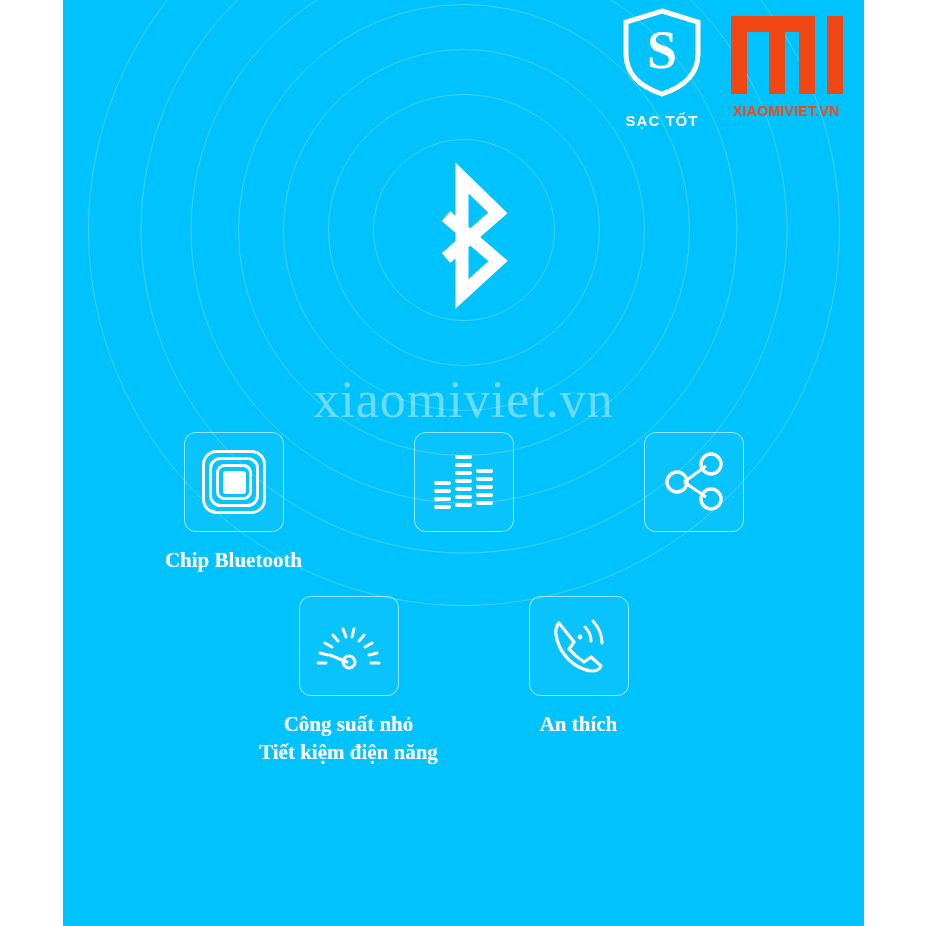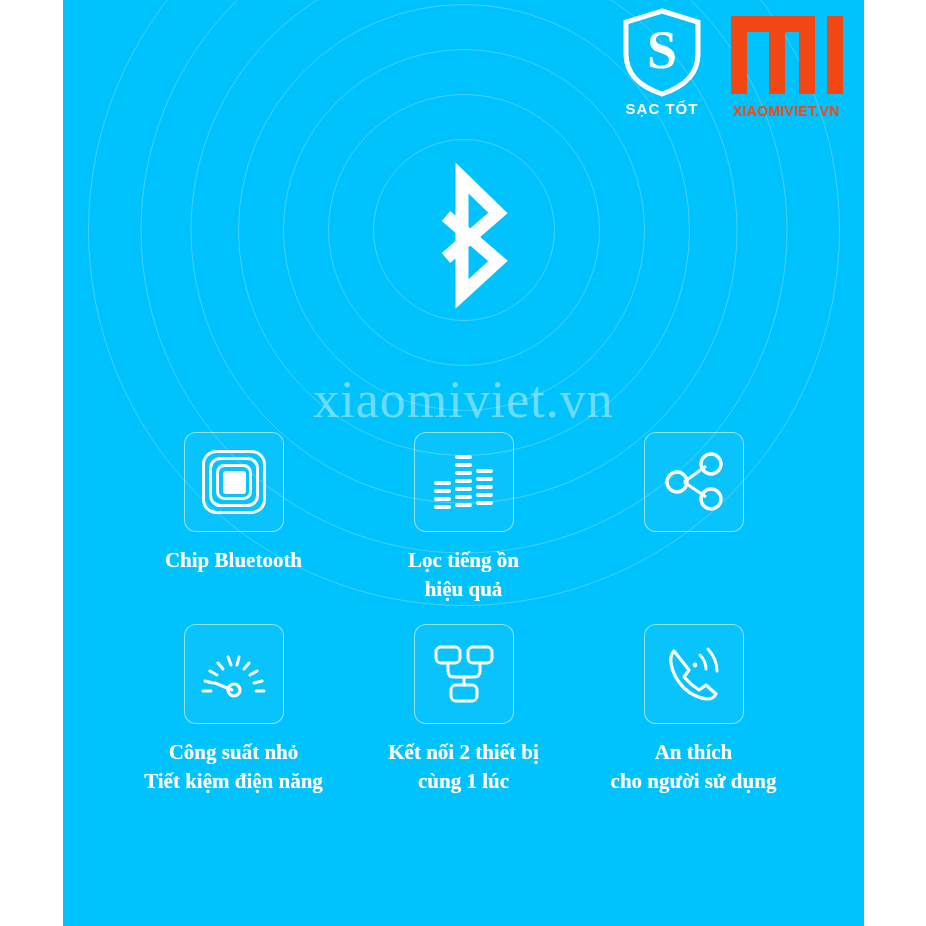"SẠC TỐT" .shield-label { margin-top: 2px -> 14px }
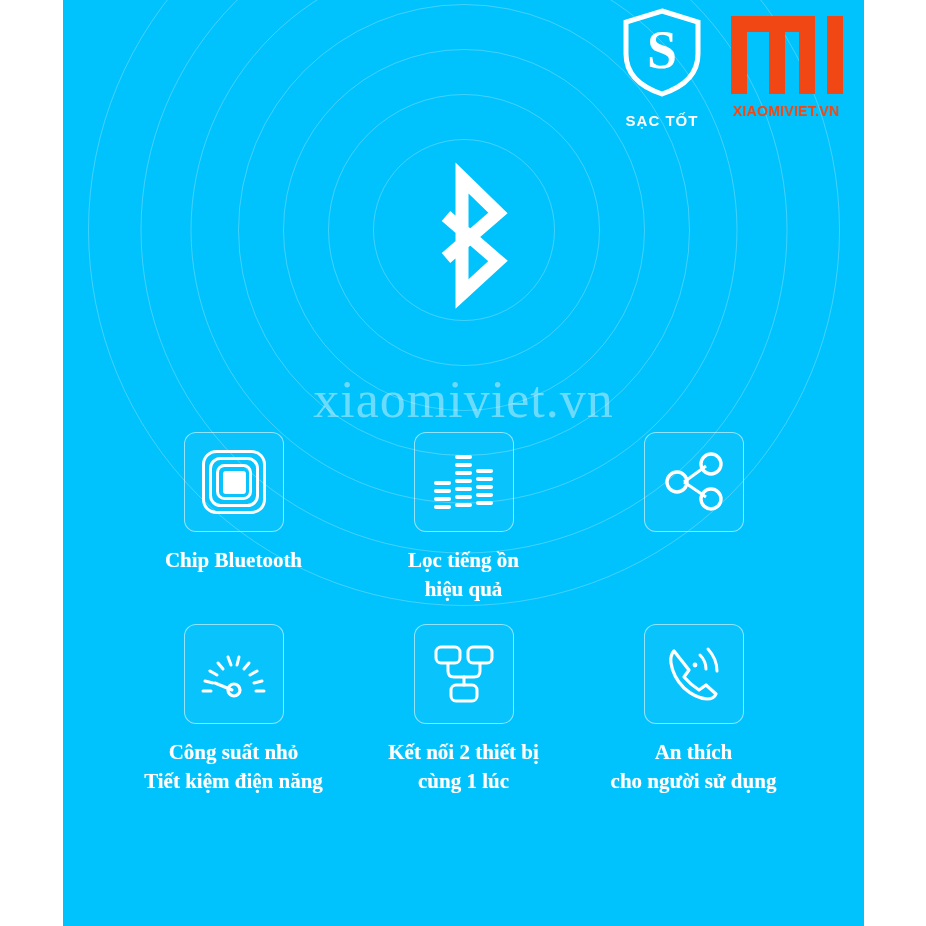"Lọc tiếng ồn" div.fcaption { html: <div> <span>Lọc tiếng ồn</span> <span>hiệu quả</span> </div> -> none }
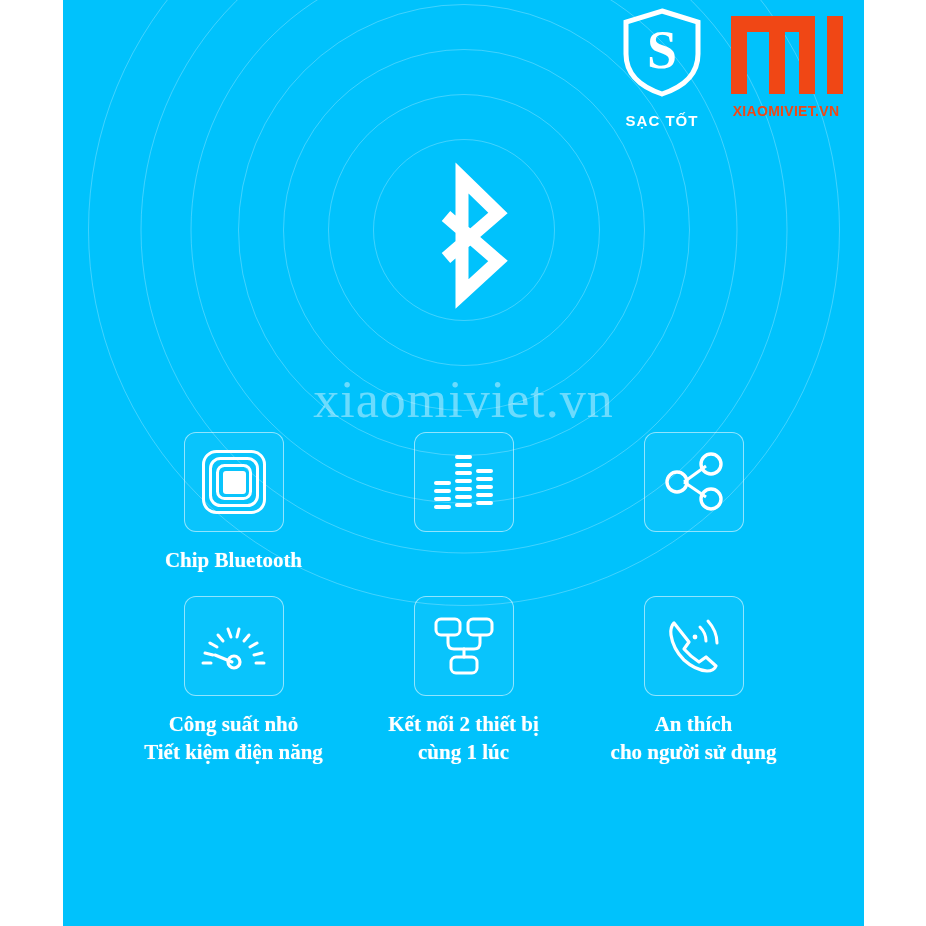"Kết nối 2 thiết bị" div.fcell { html: <div> <div> <svg> <rect></rect> <rect></rect> <rect></rect> <path></path> <path></path> <line></line> </svg> </div> <div> <span>Kết nối 2 thiết bị</span> <span>cùng 1 lúc</span> </div> </div> -> none }
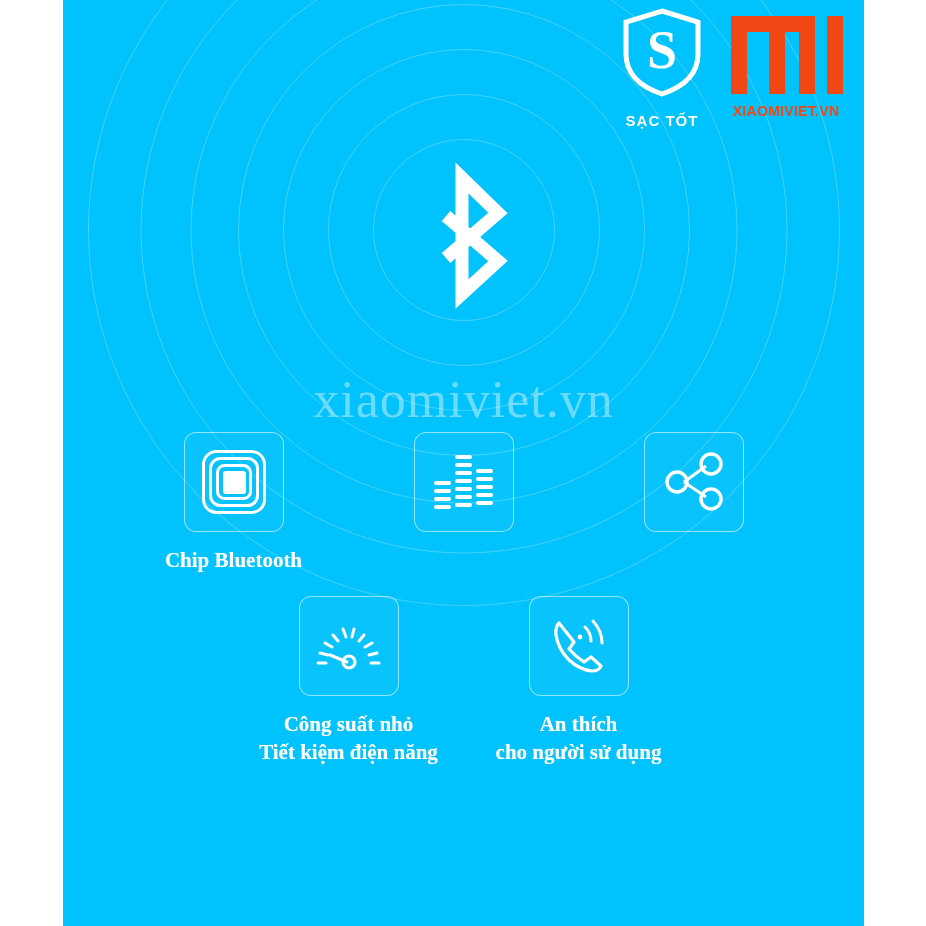"cho người sử dụng" span { html: <span>cho người sử dụng</span> -> none }
